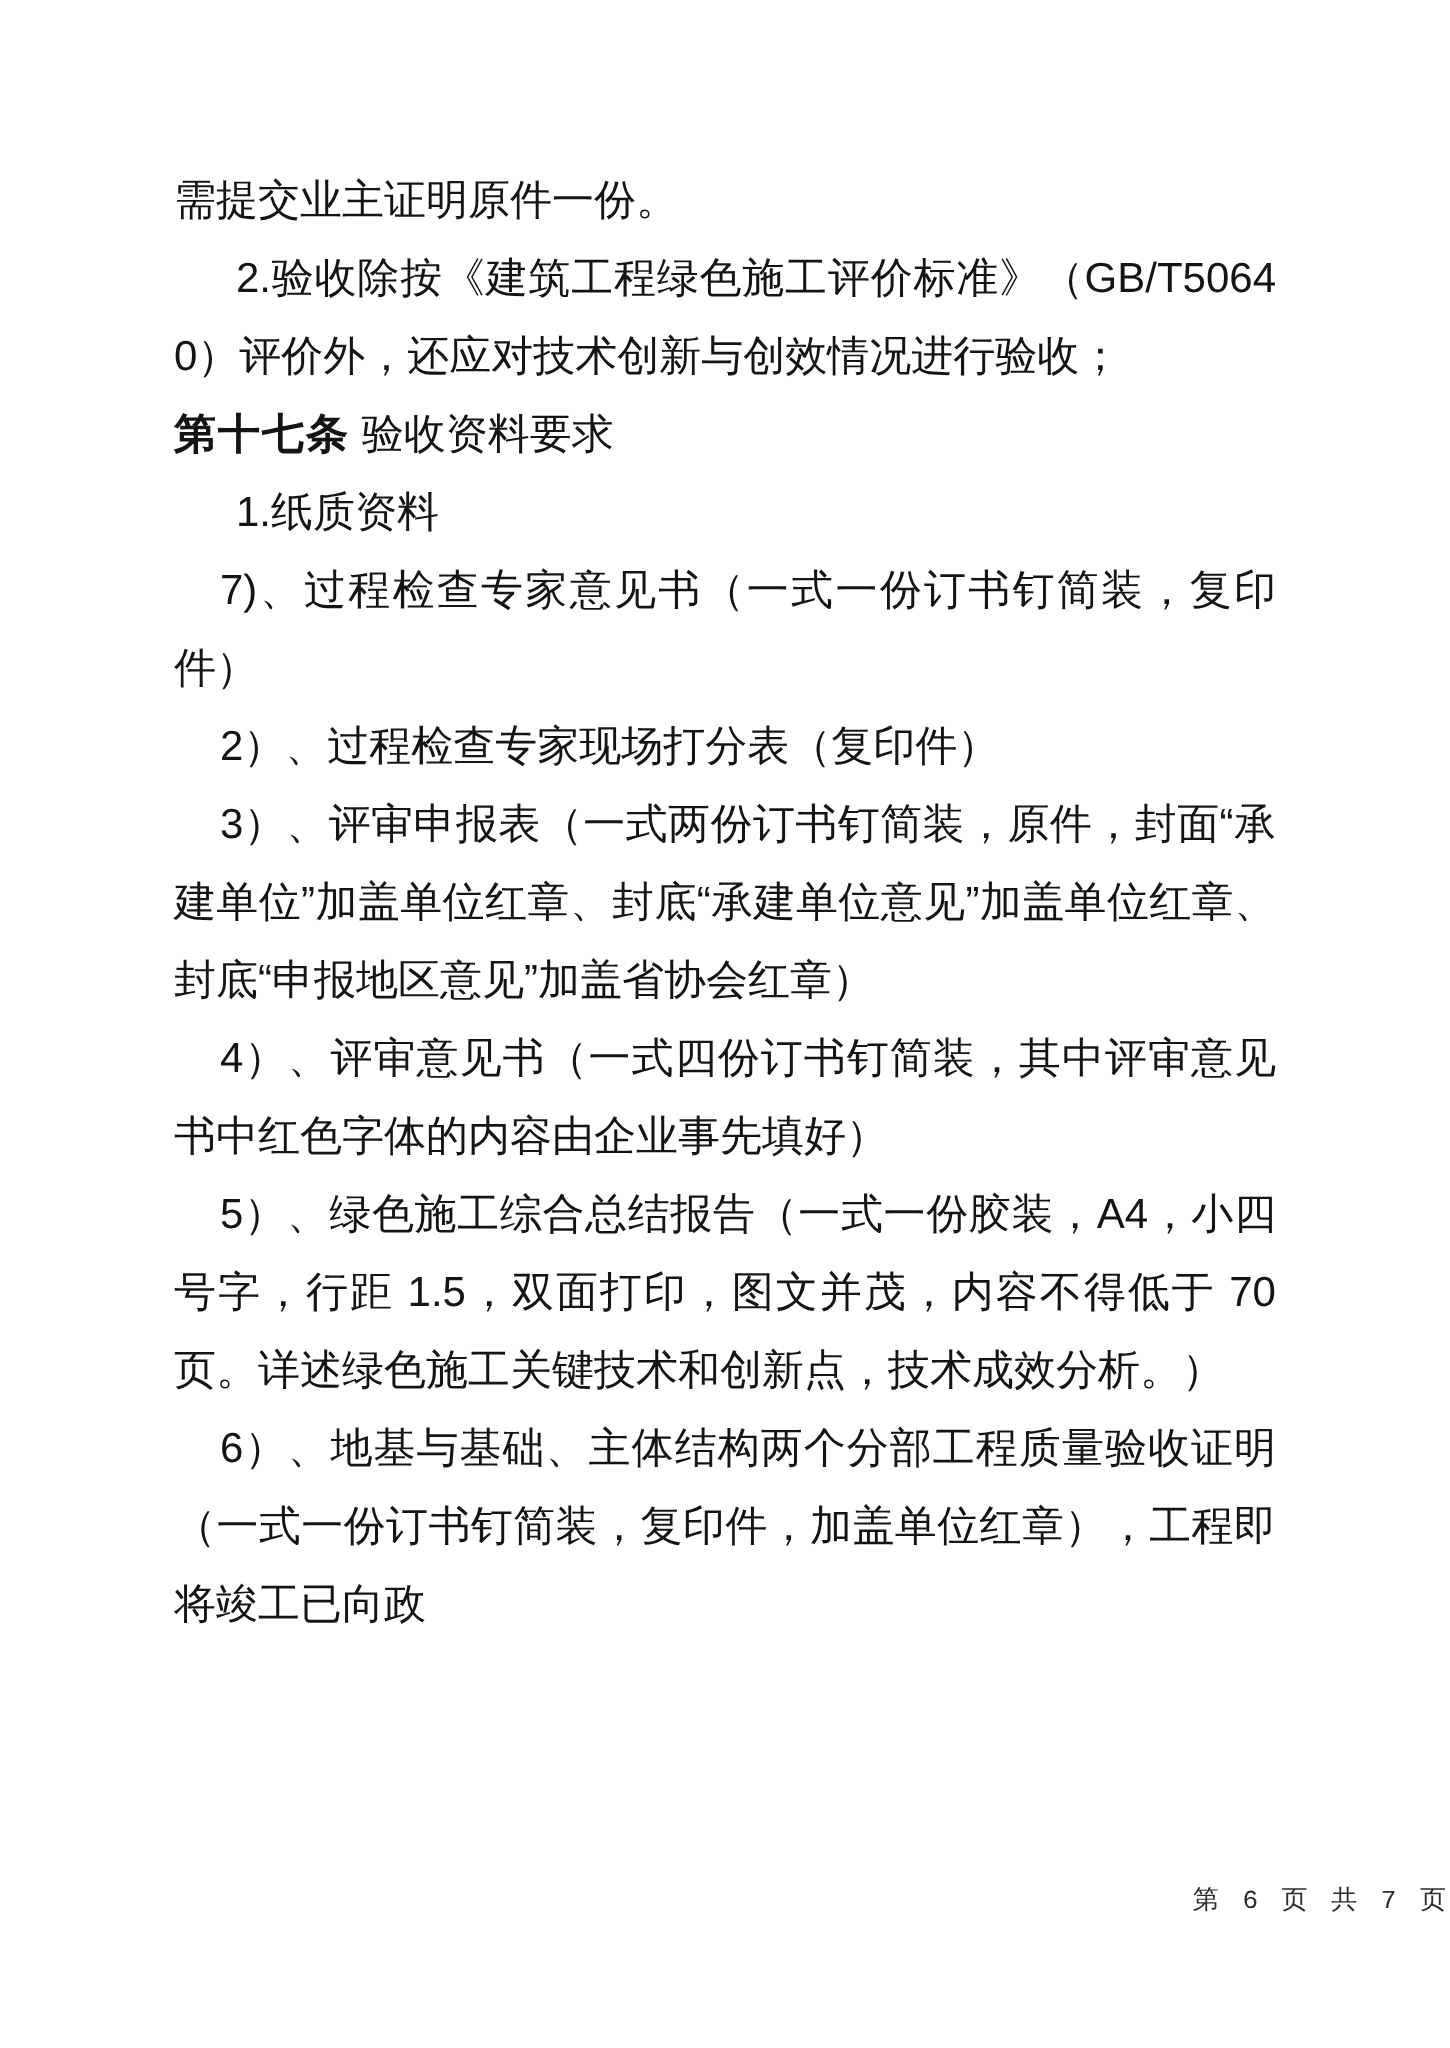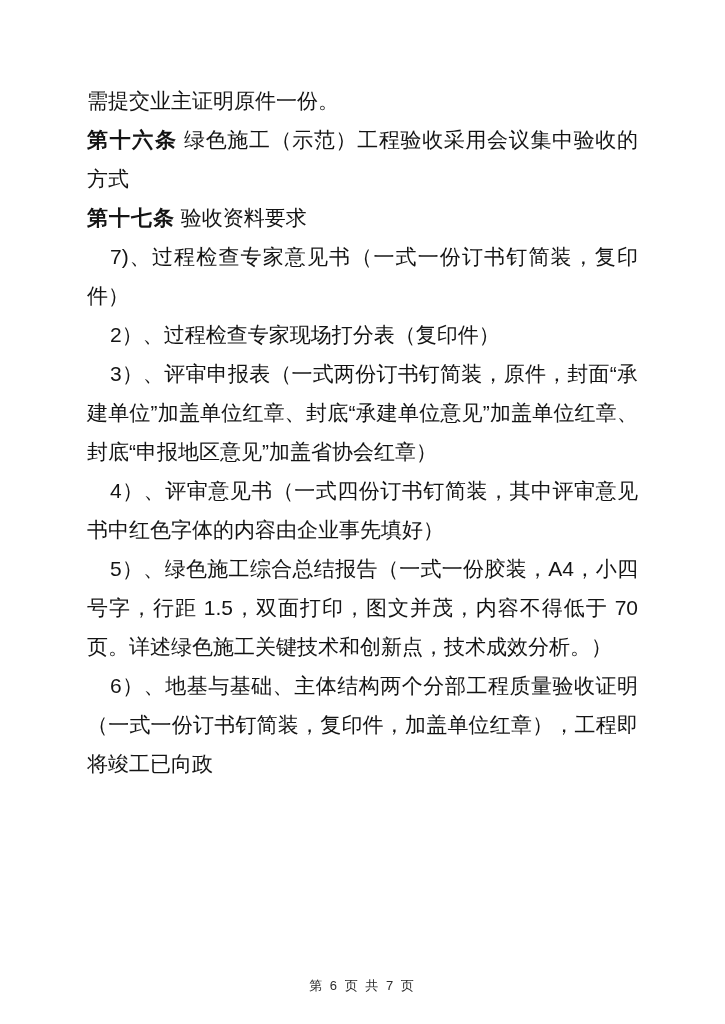"2.验收除按《建筑工程绿色施工评价标准》（GB/T50640）评价外，还应对技术" p.p-indent { html: none -> <p>2.验收除按《建筑工程绿色施工评价标准》（GB/T50640）评价外，还应对技术创新与创效情况进行验收；</p> }
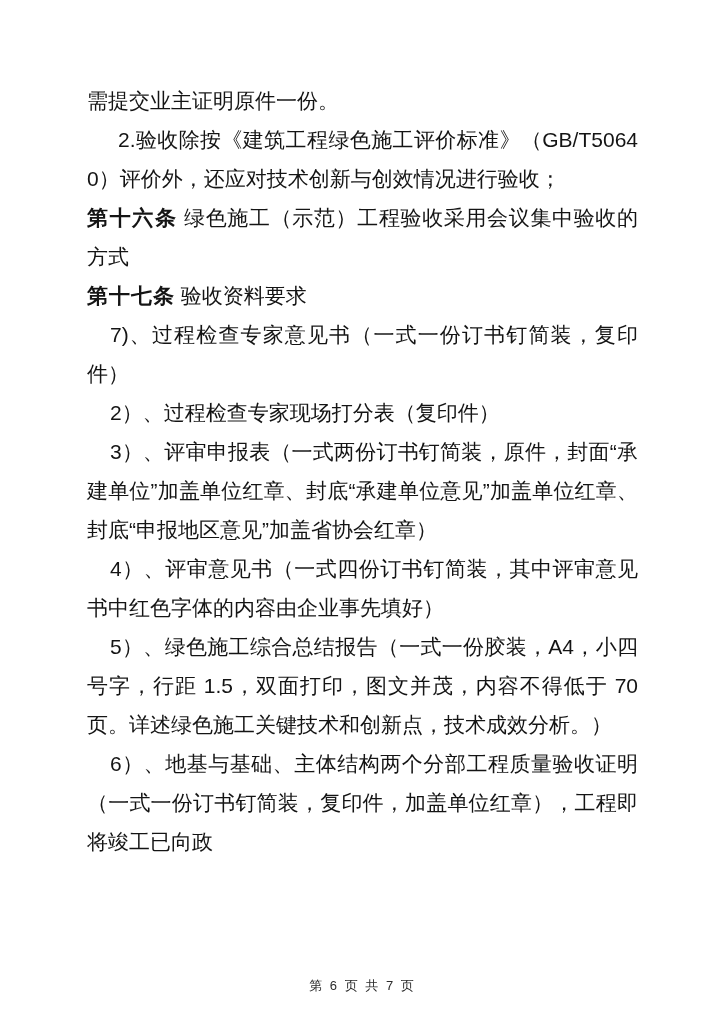"第十六条 绿色施工（示范）工程验收采用会议集中验收的方式" p.p-clause { html: <p><span>第十六条</span> 绿色施工（示范）工程验收采用会议集中验收的方式</p> -> none }
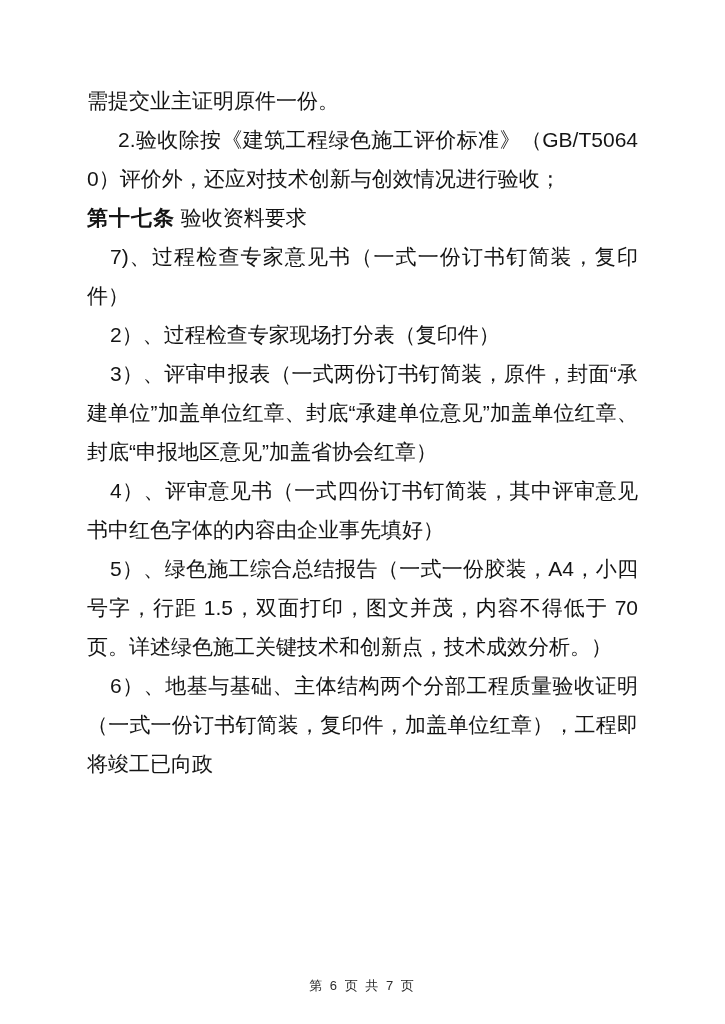"1.纸质资料" p.p-indent { html: none -> <p>1.纸质资料</p> }
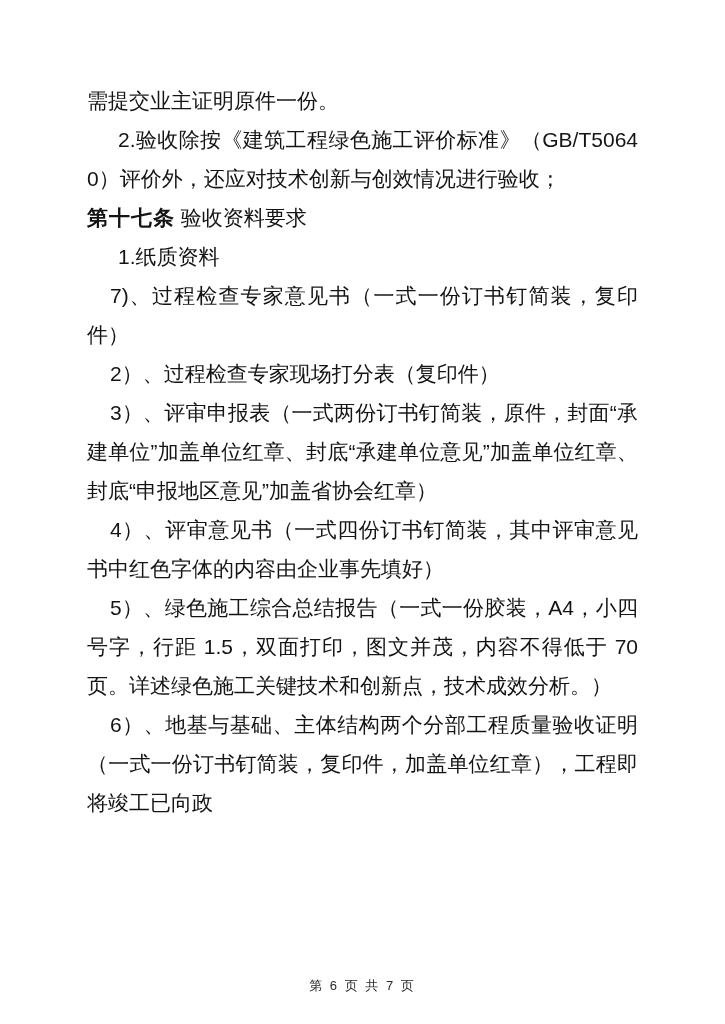"第 6 页 共 7" .page-footer { font-family: Liberation Sans, sans-serif -> Liberation Mono, monospace; margin-top: 36px -> none; text-align: center -> right }
